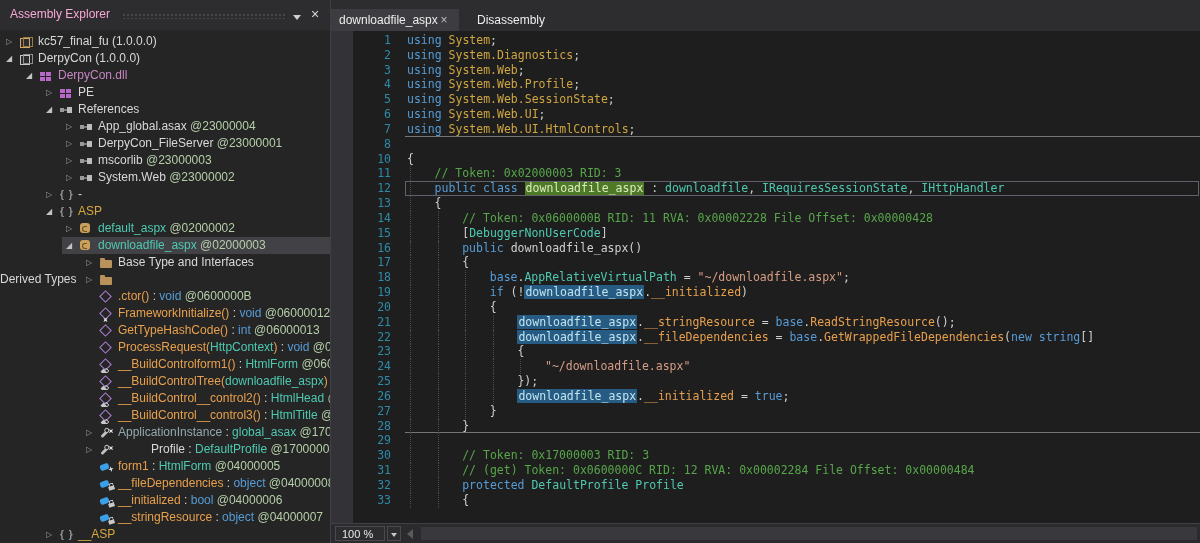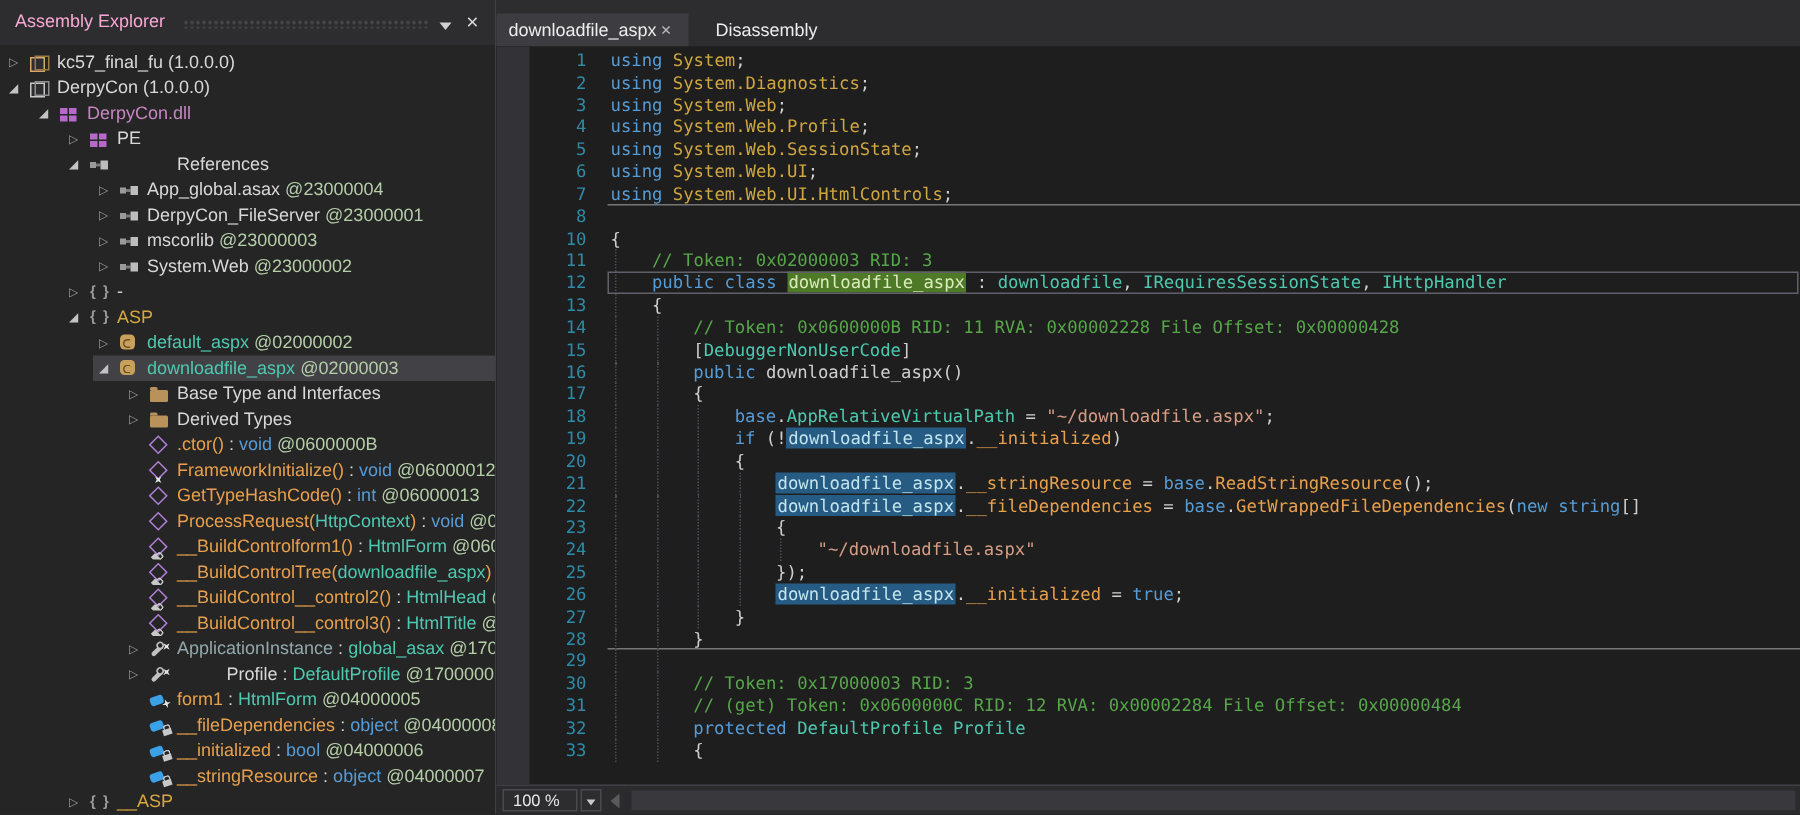"References" span { margin-left: 40px -> none }
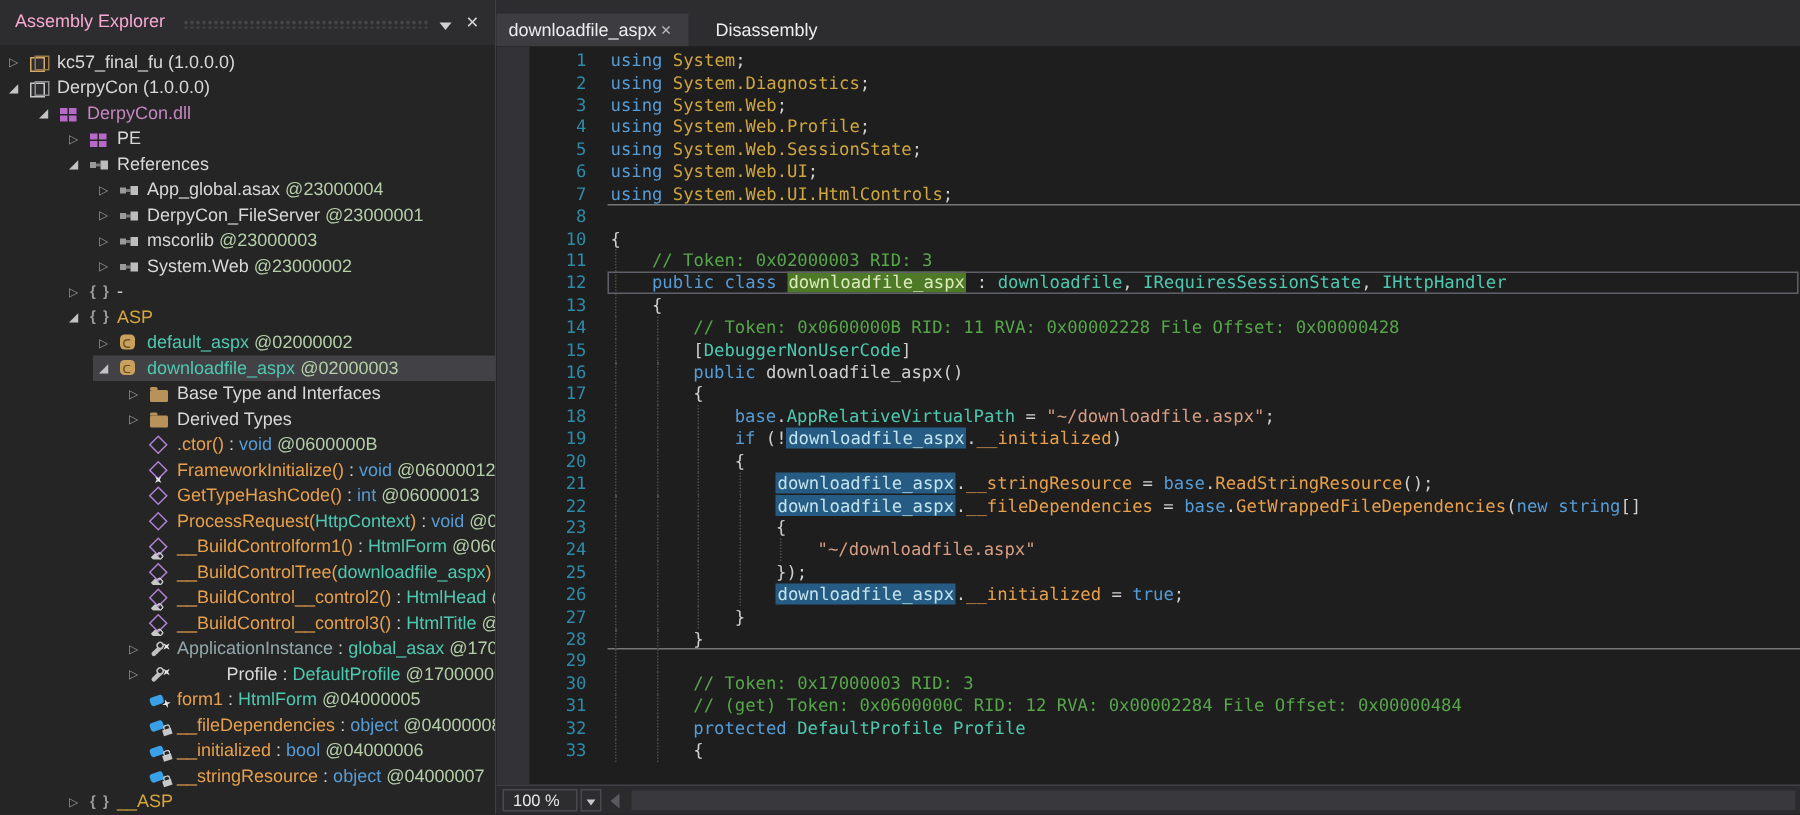"Derived Types" span { padding-left: 118px -> none }
